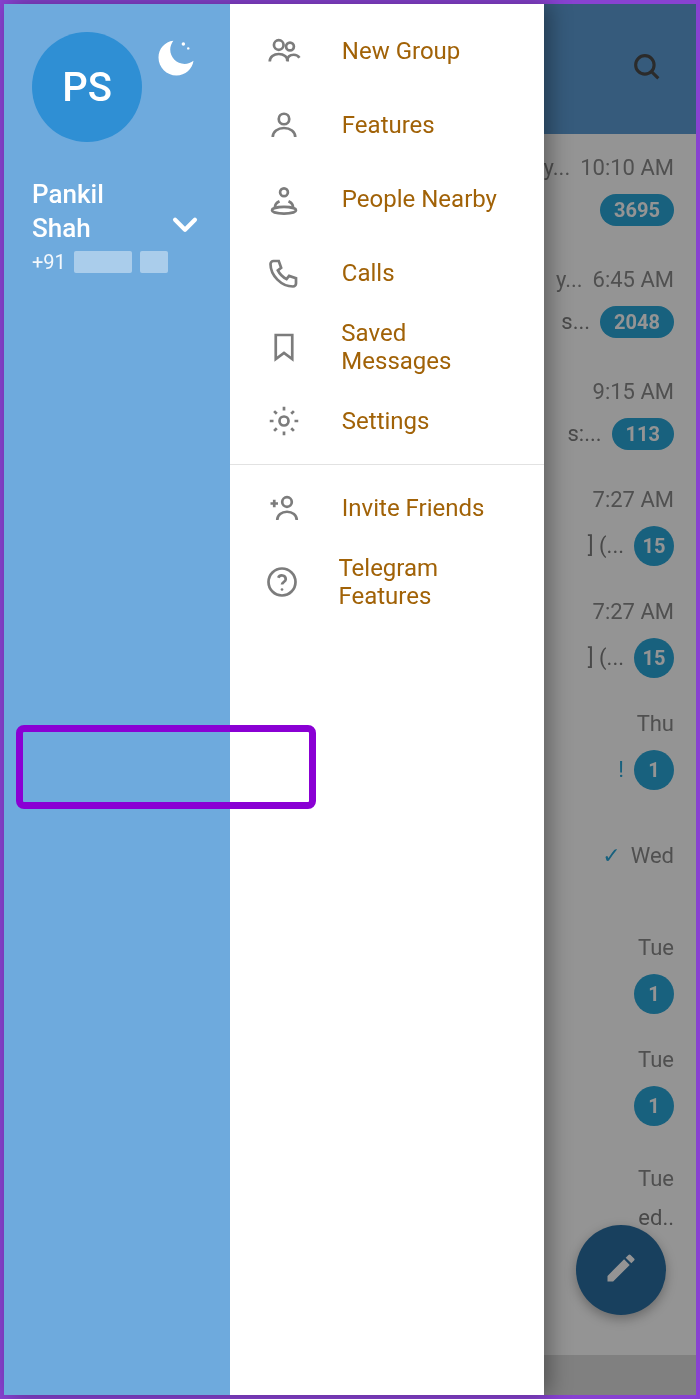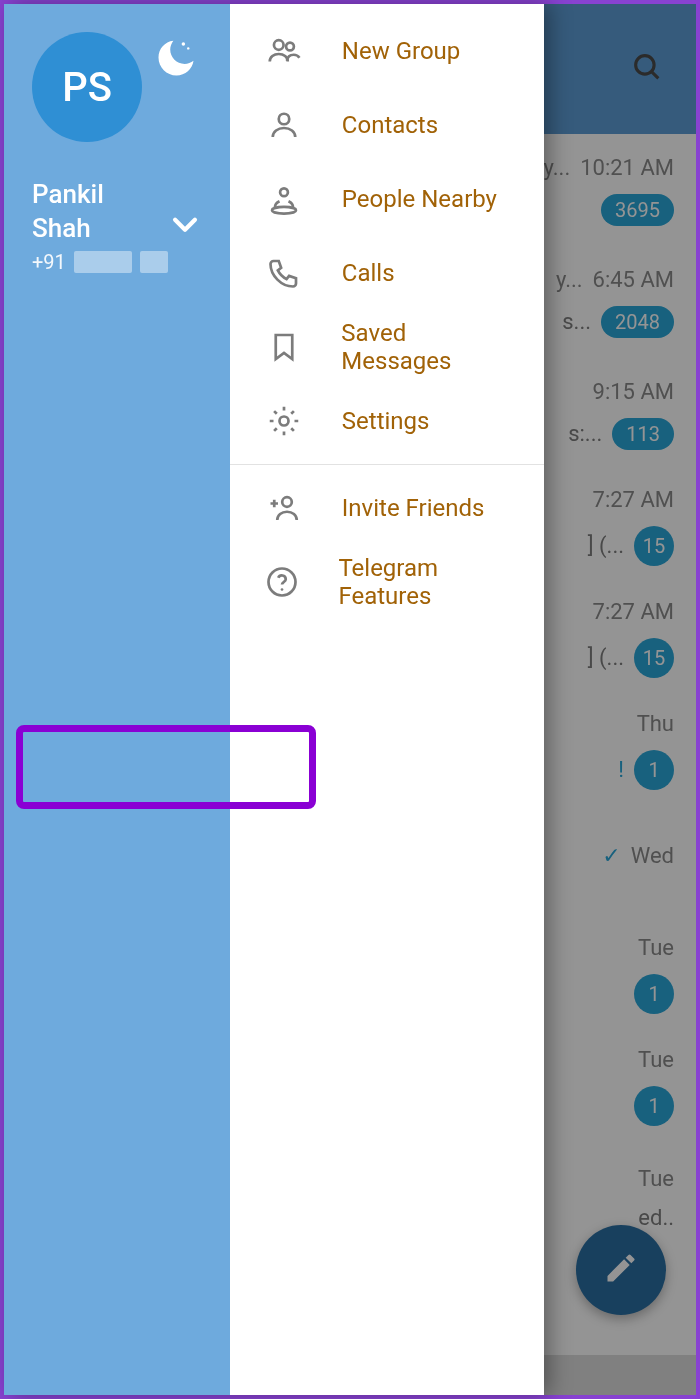"Contacts" span { text: Contacts -> Features }
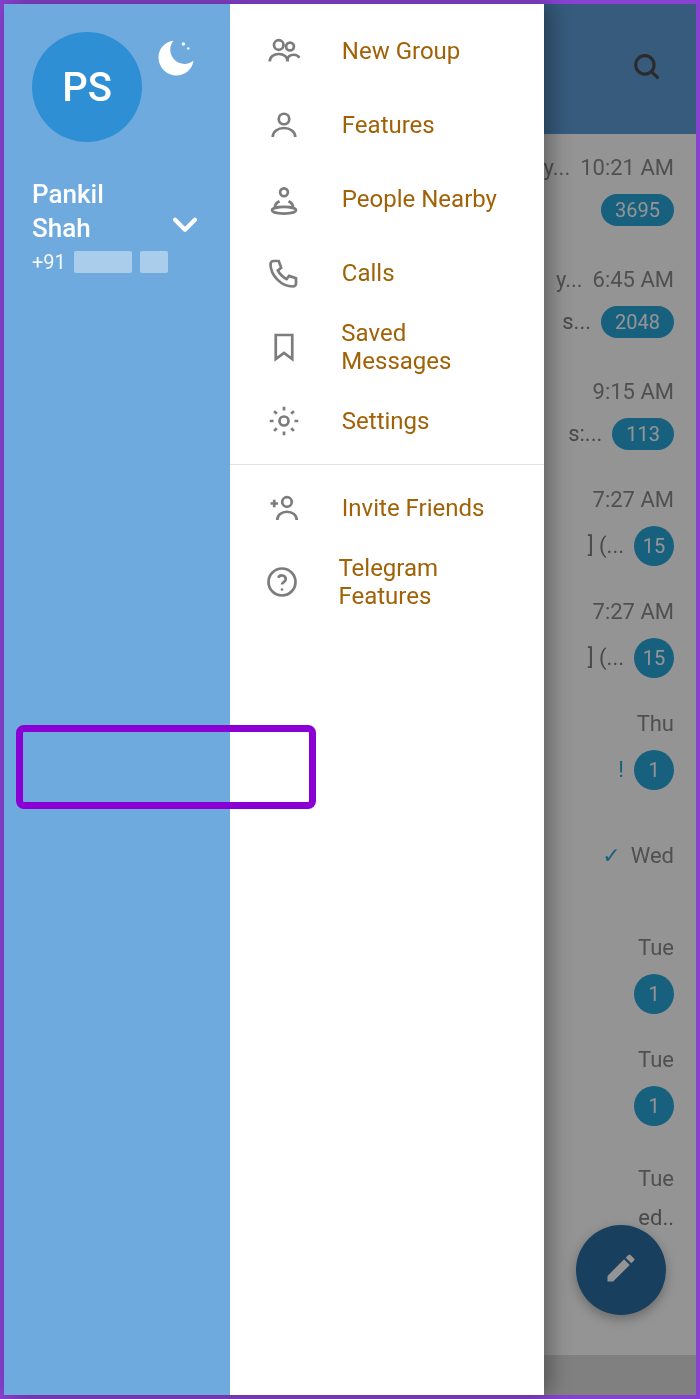"10:21 AM" span { text: 10:21 -> 10:10 }
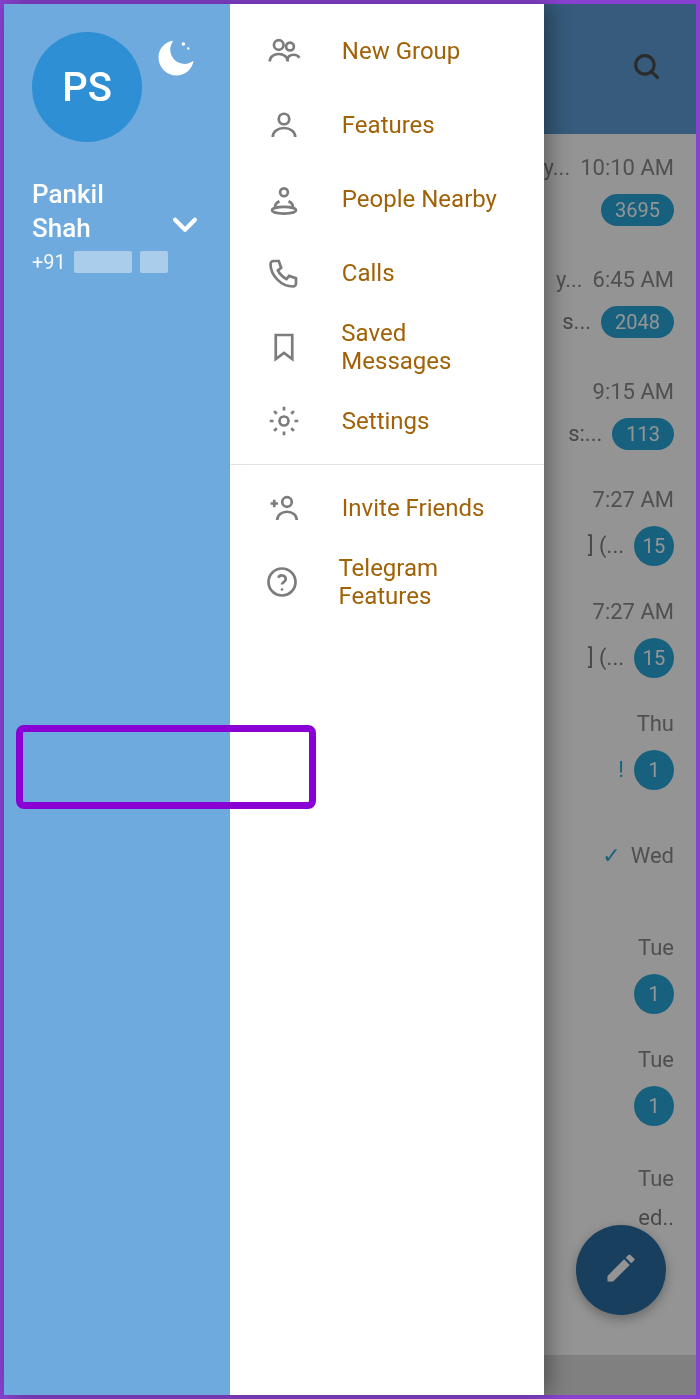"3695" .badge { font-weight: 400 -> 700 }
